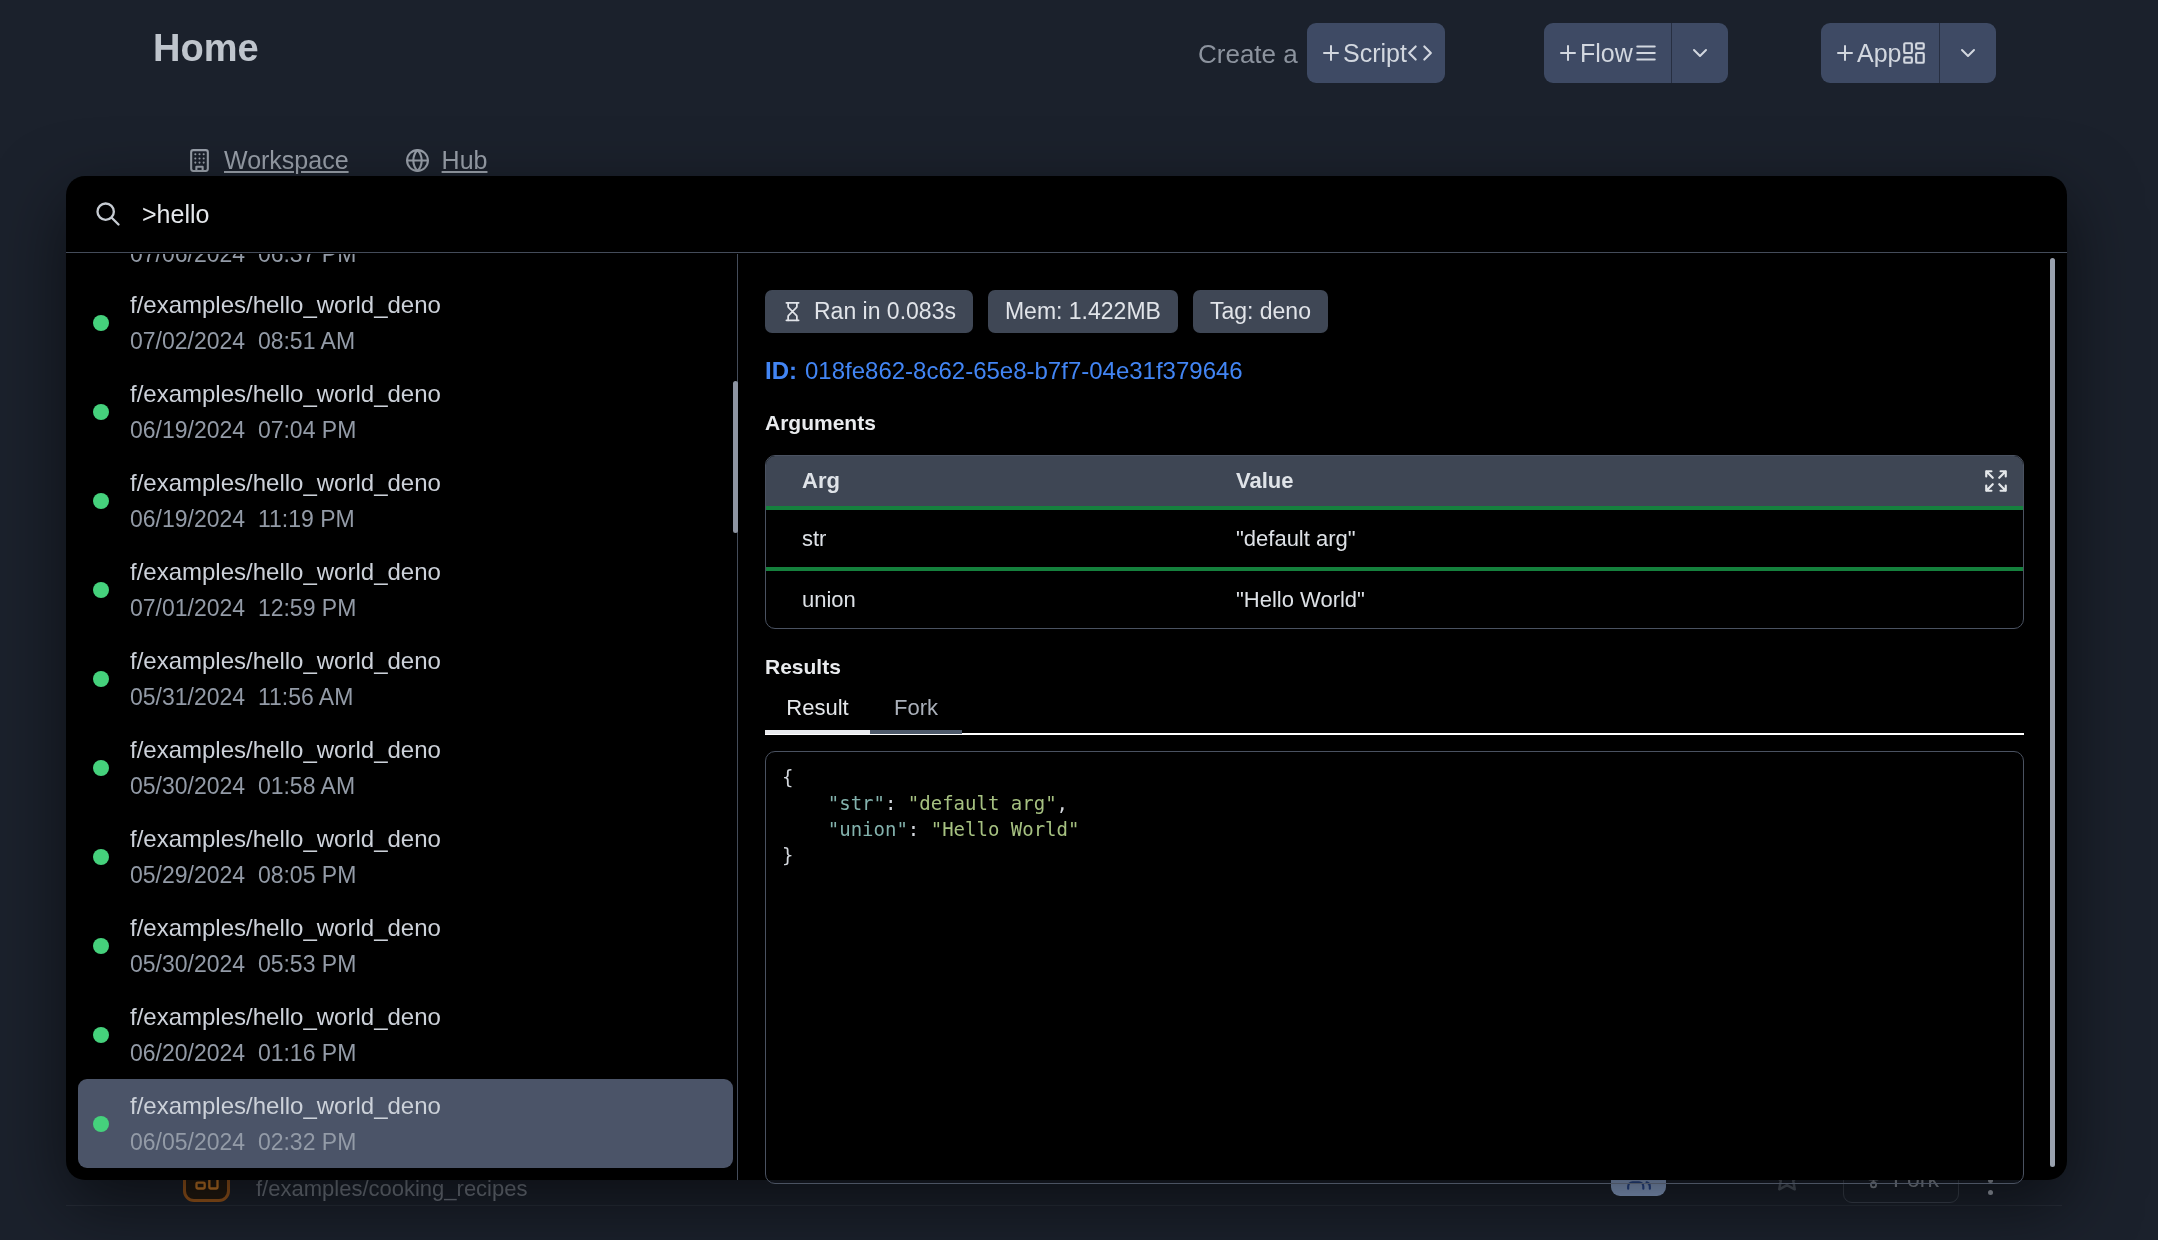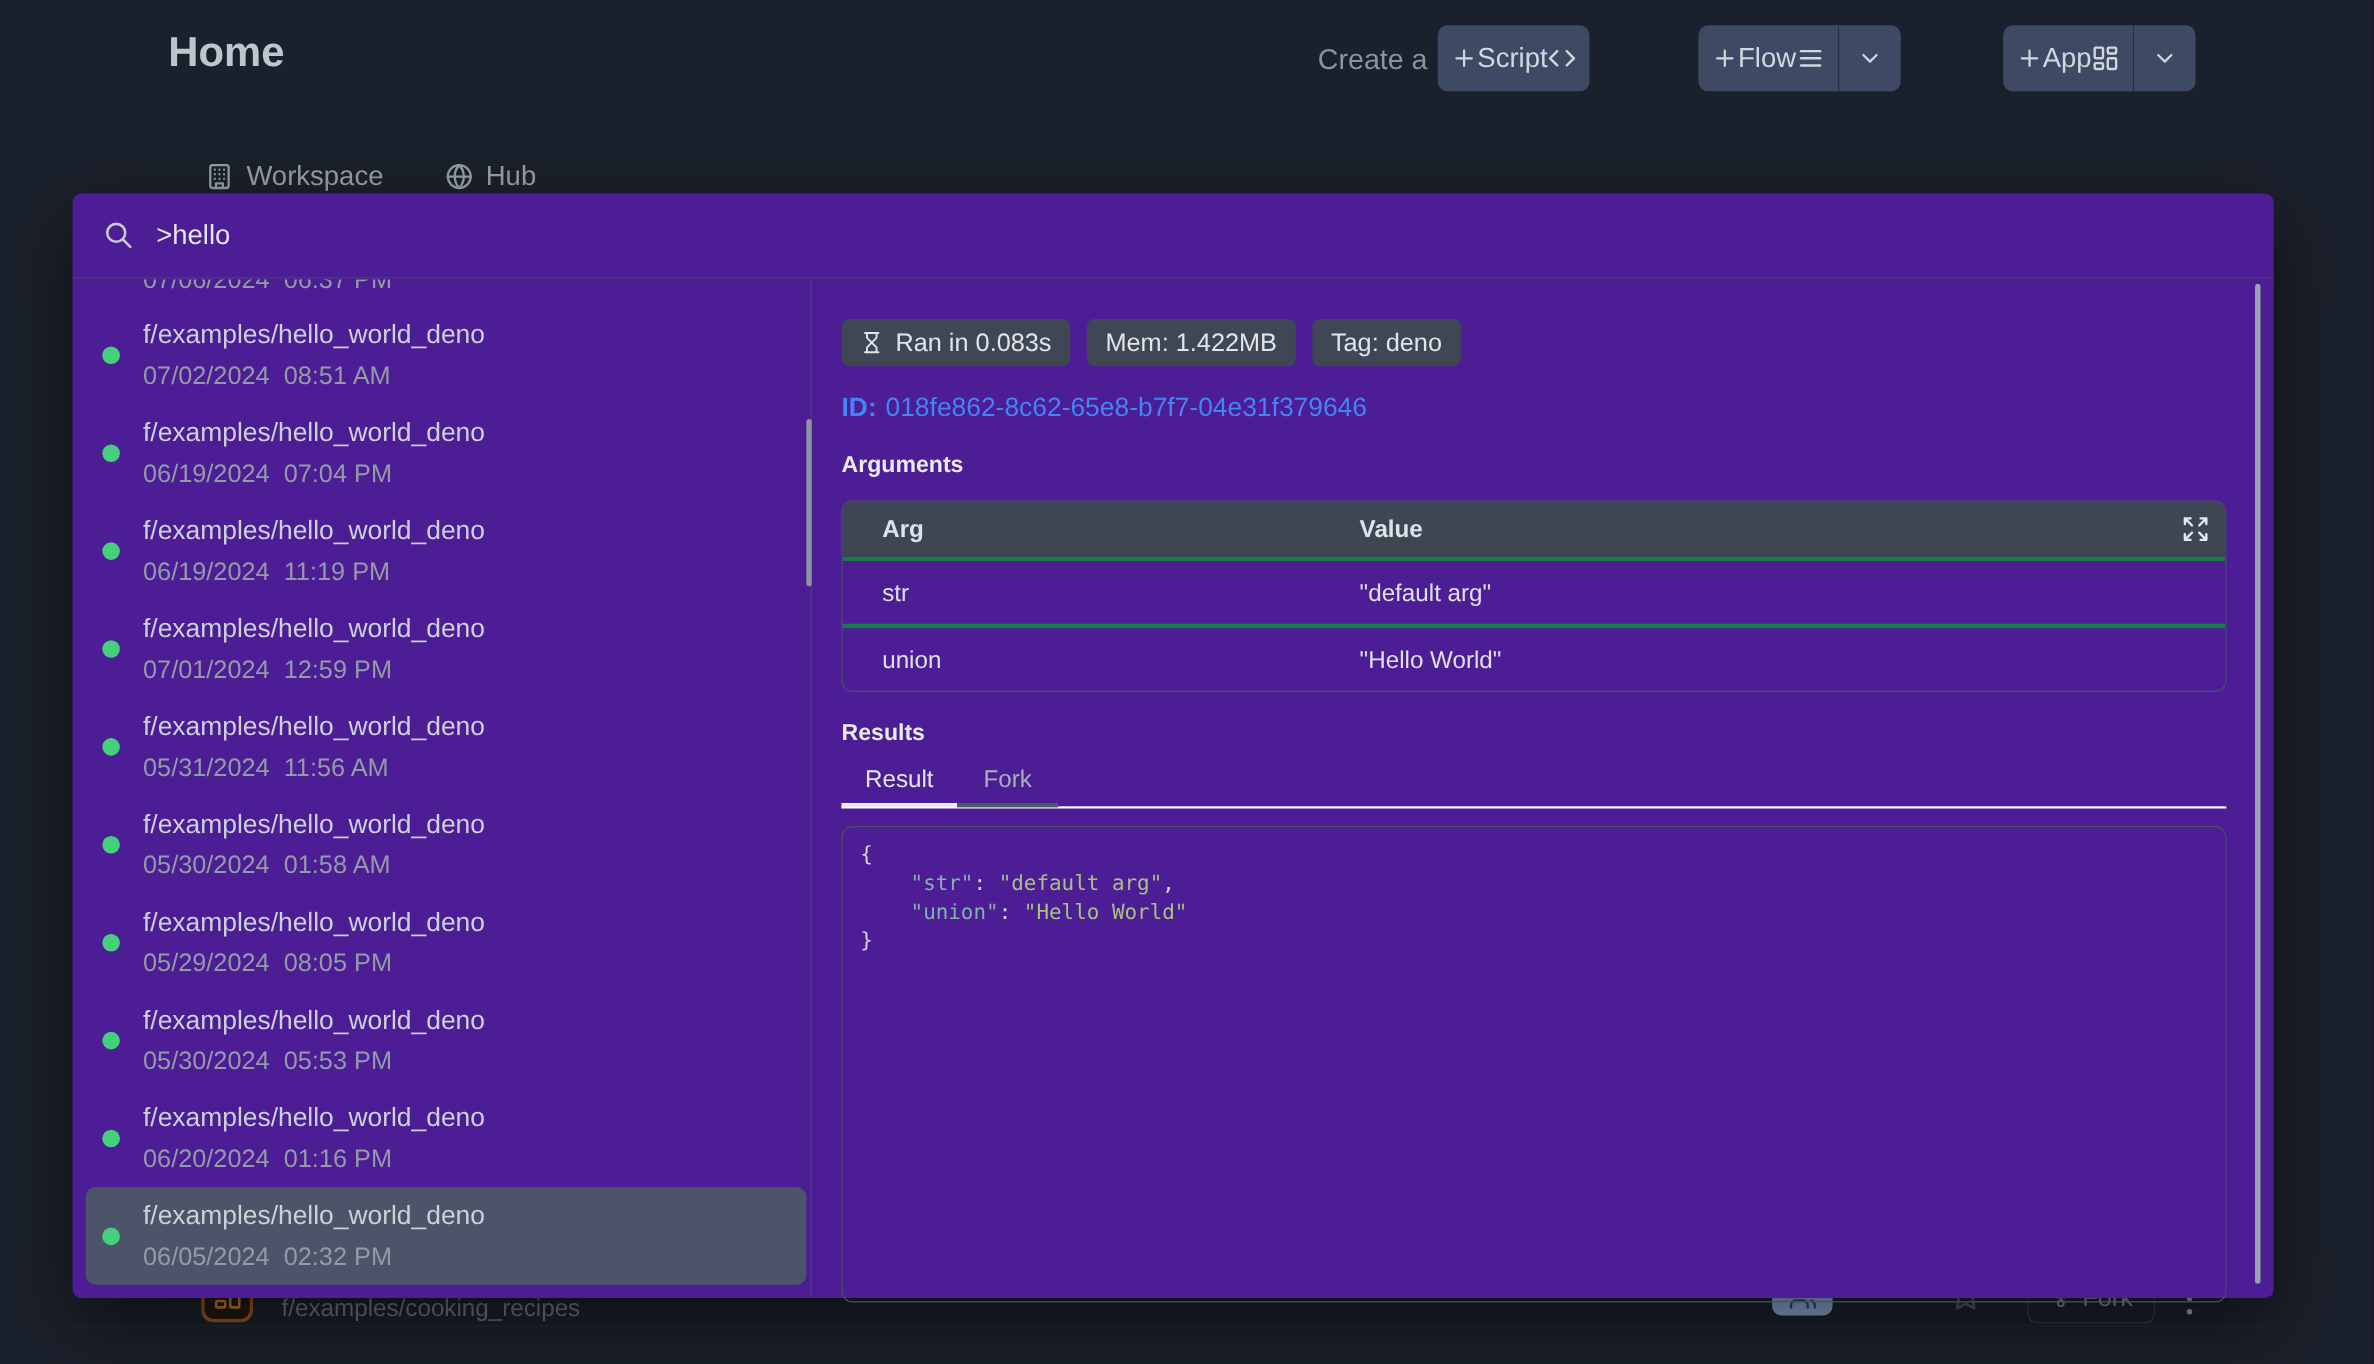"Workspace" .page-tab { text-decoration: none -> underline }
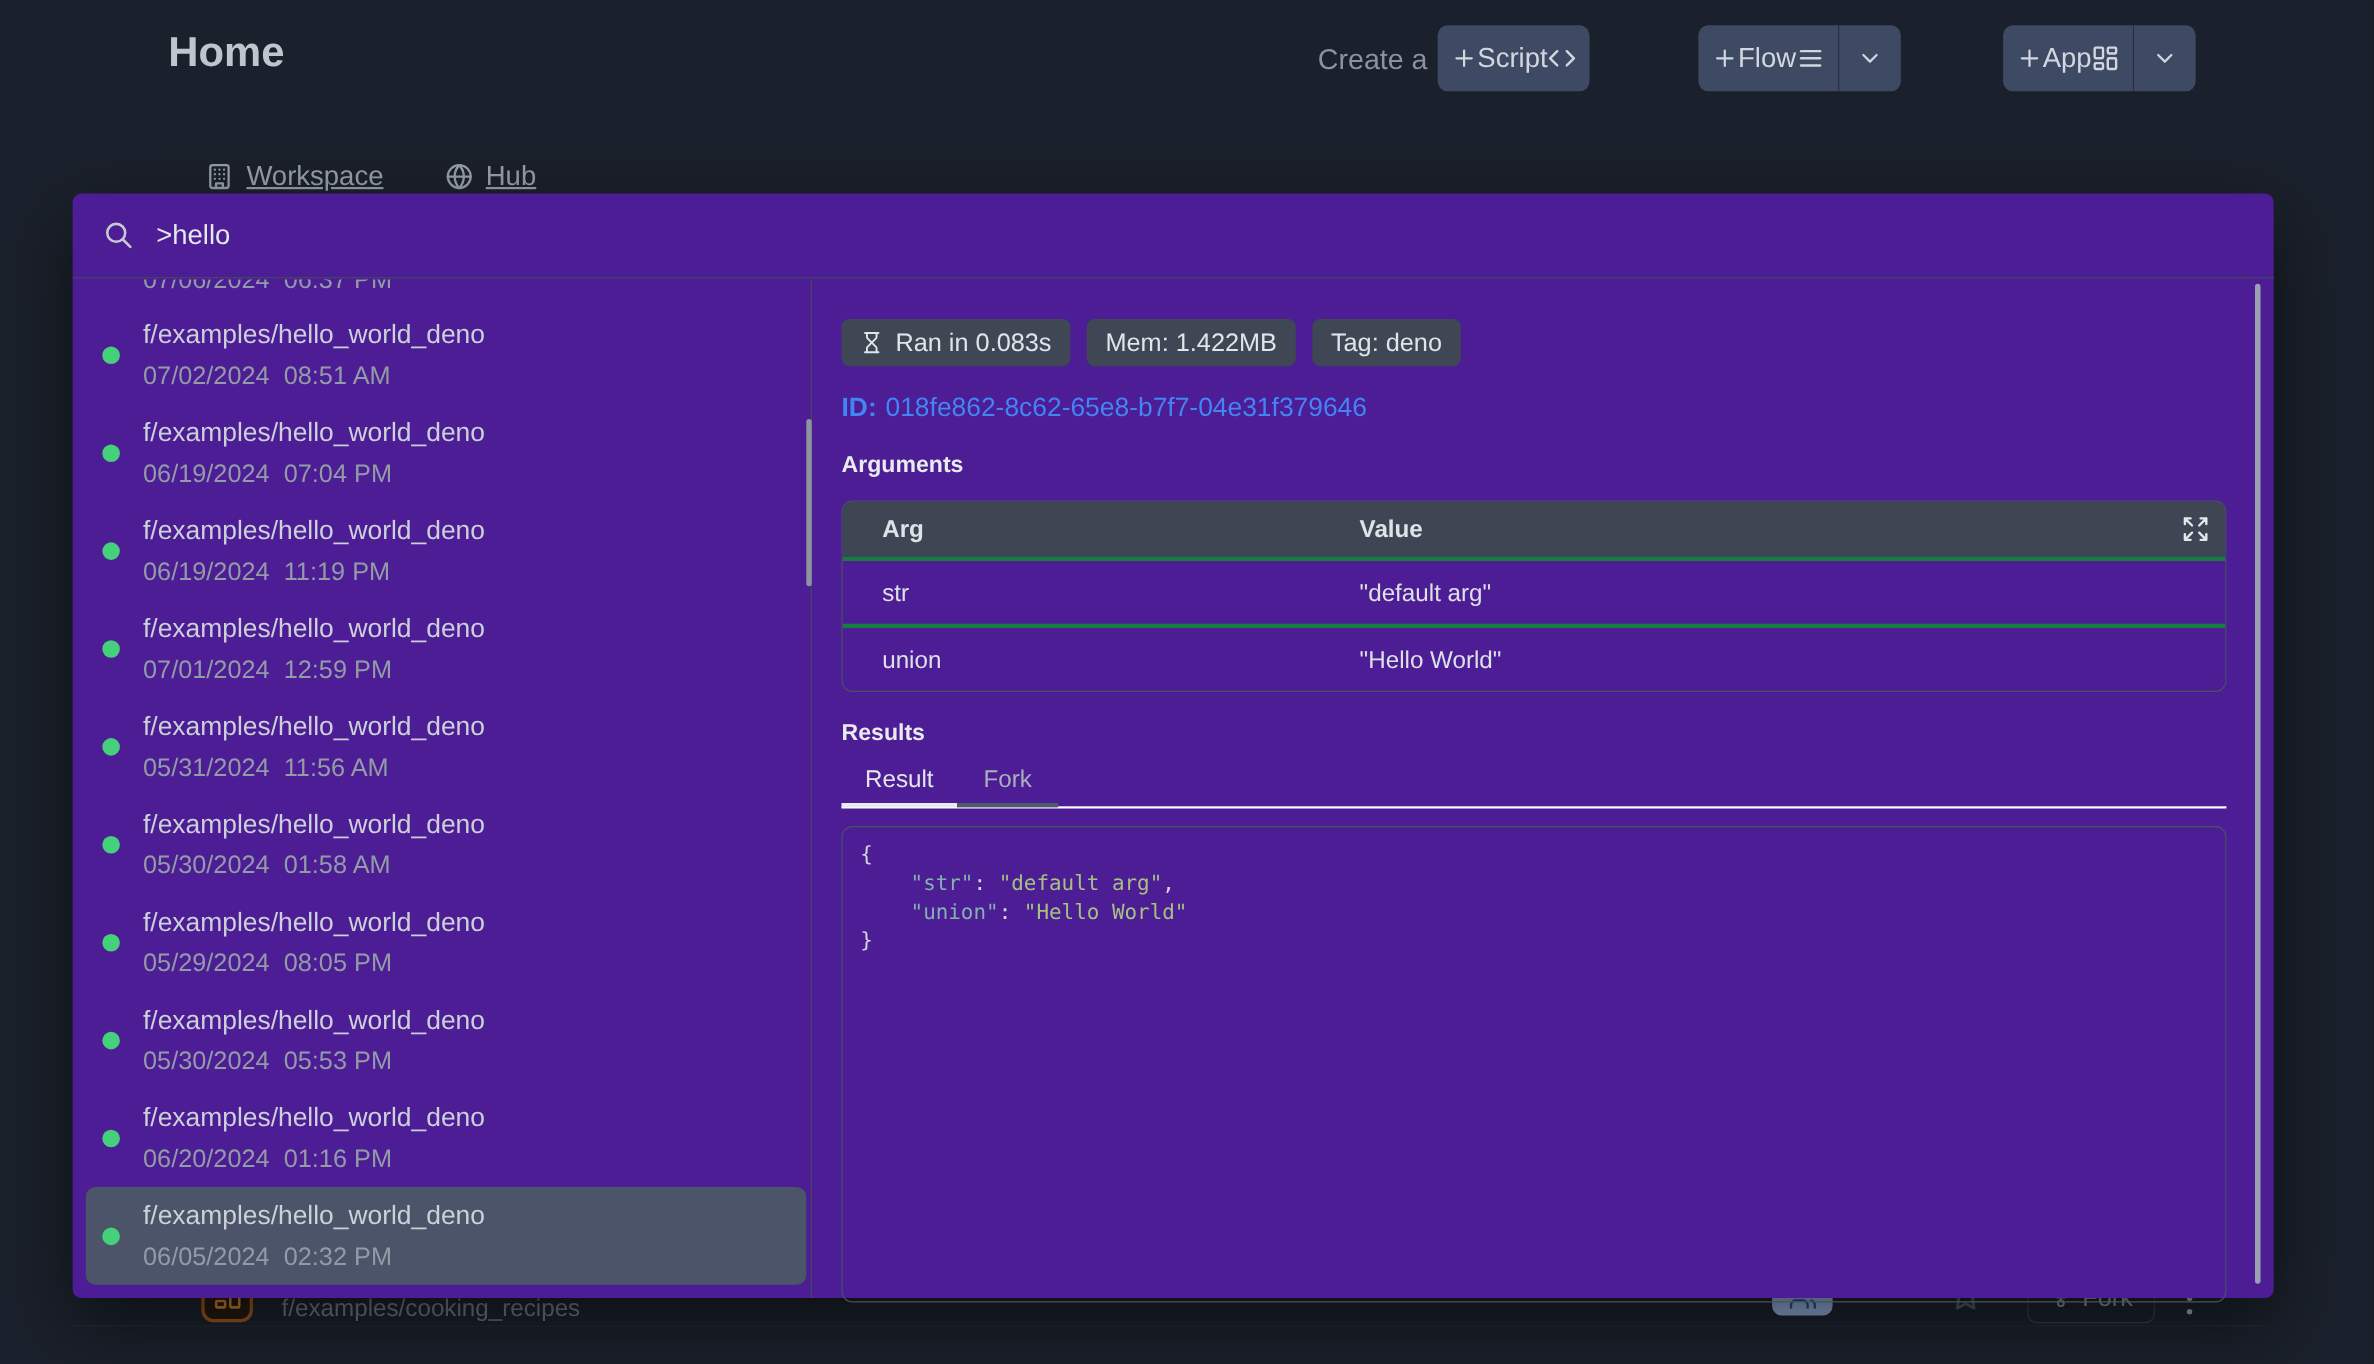">hello" .palette { background: #4c1d95 -> #000000; border-radius: 8px -> 19px }
